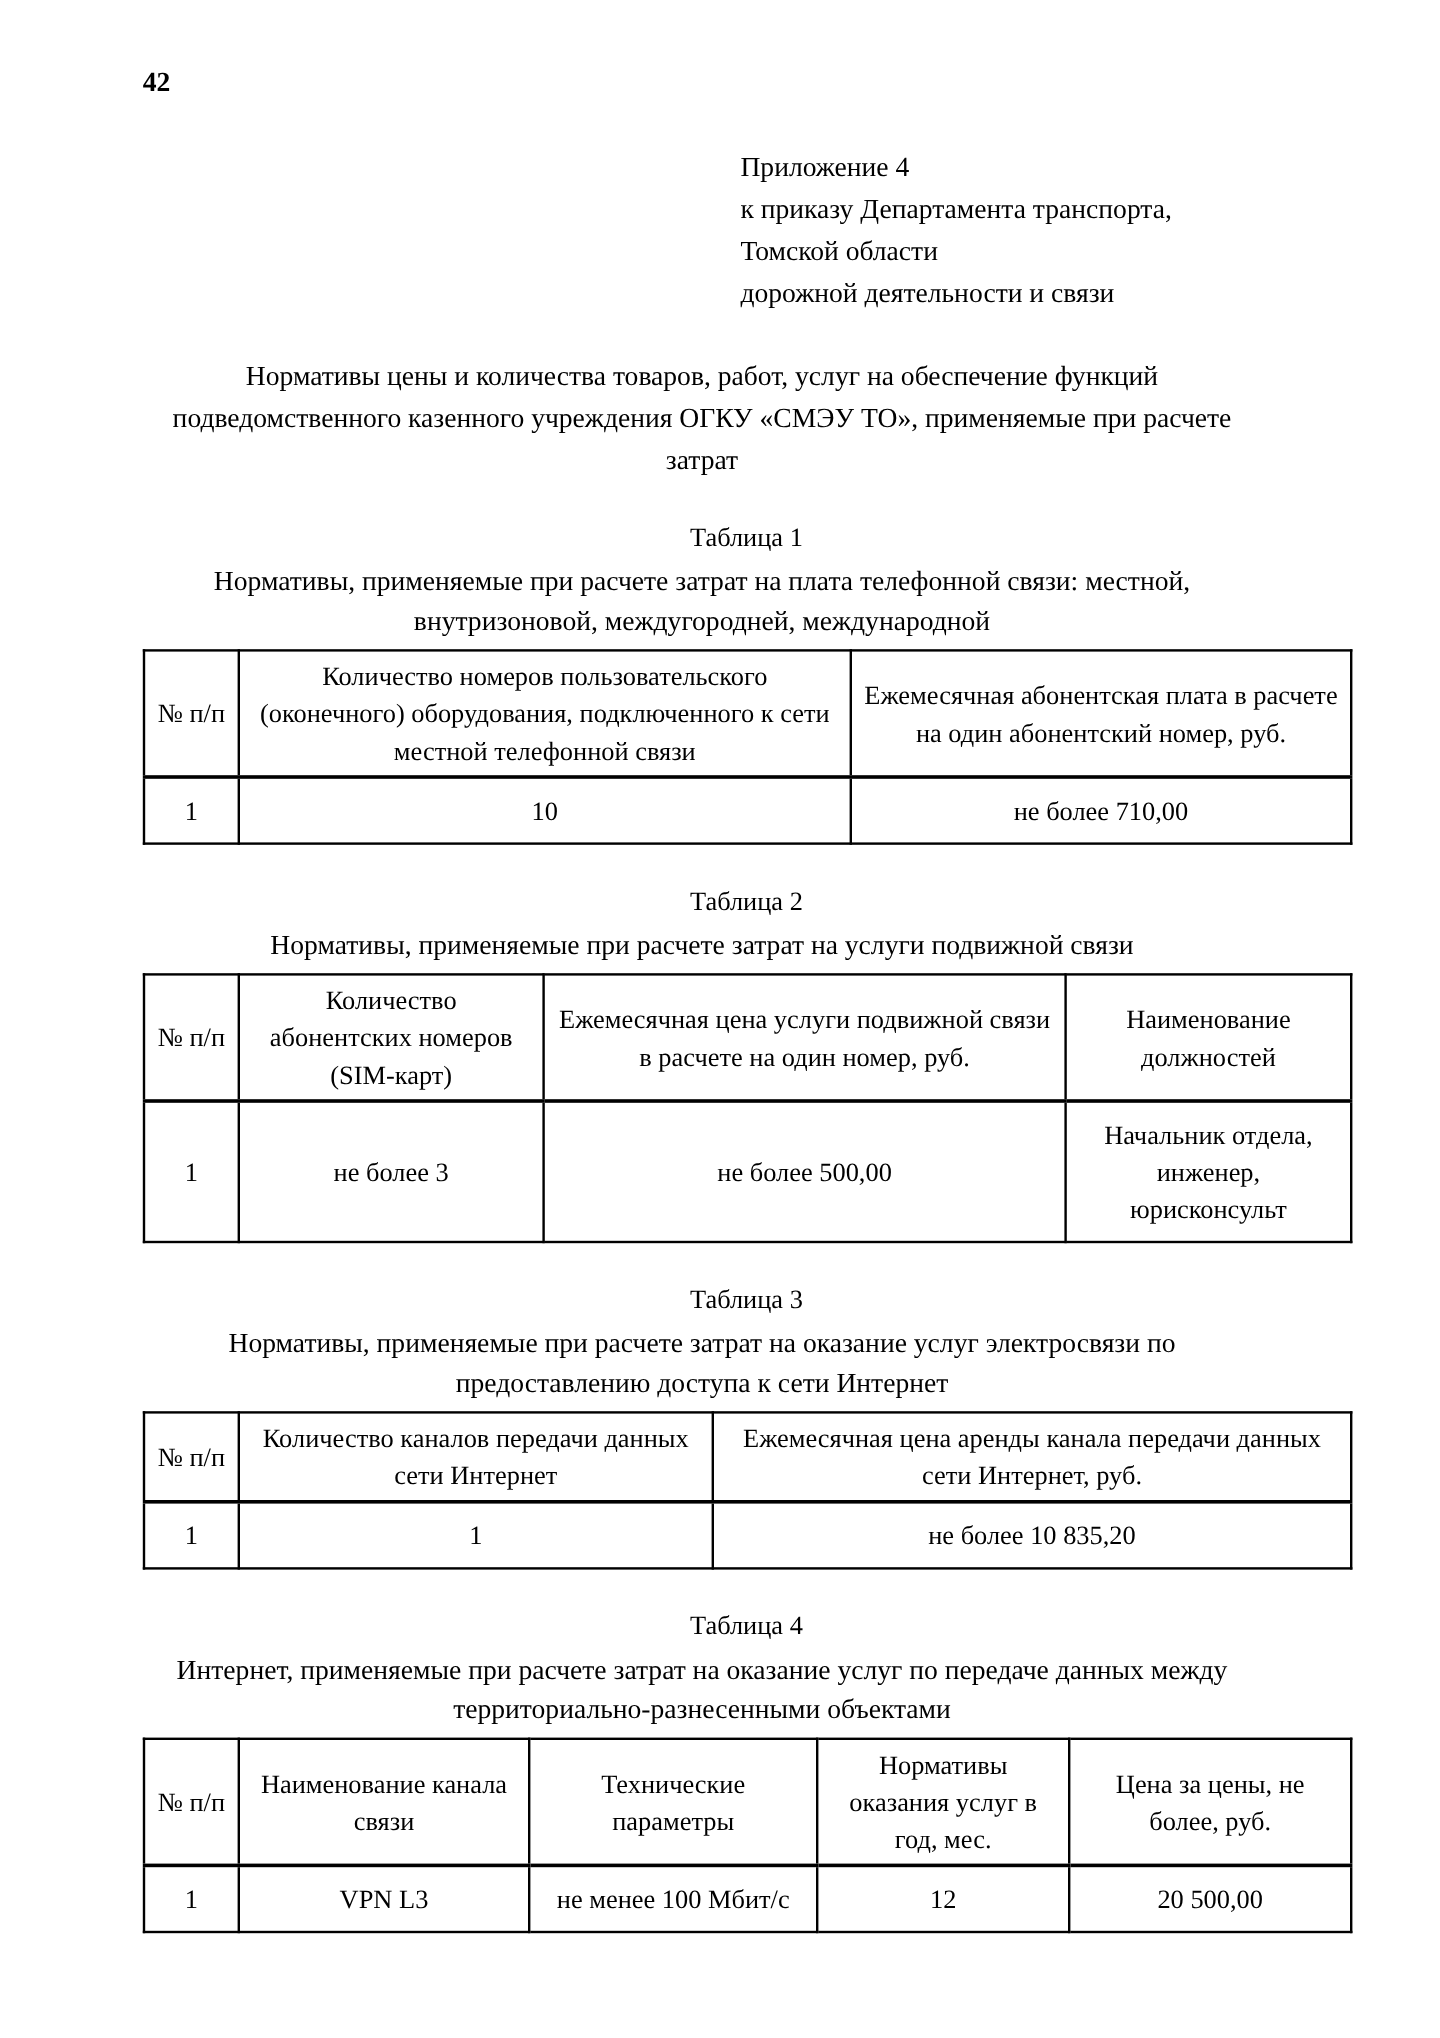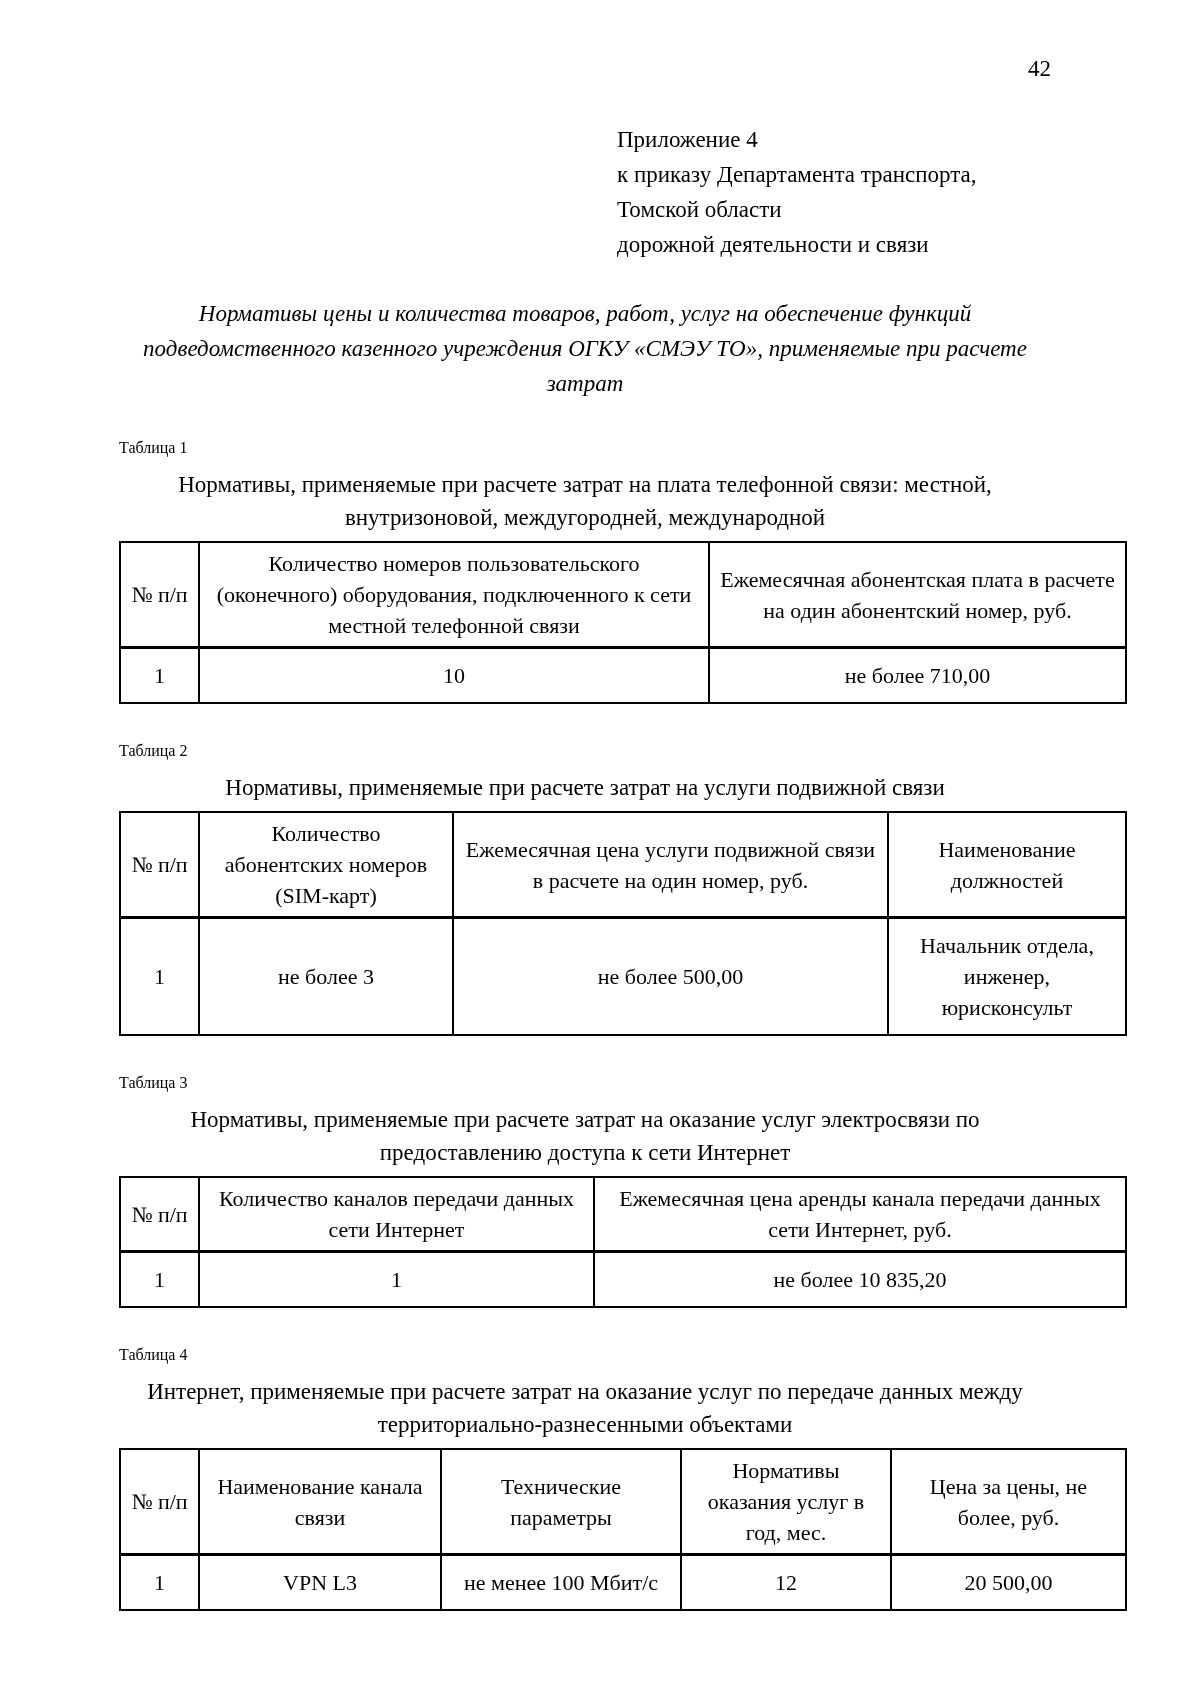"42" .page-number { font-weight: normal -> bold; text-align: right -> left }
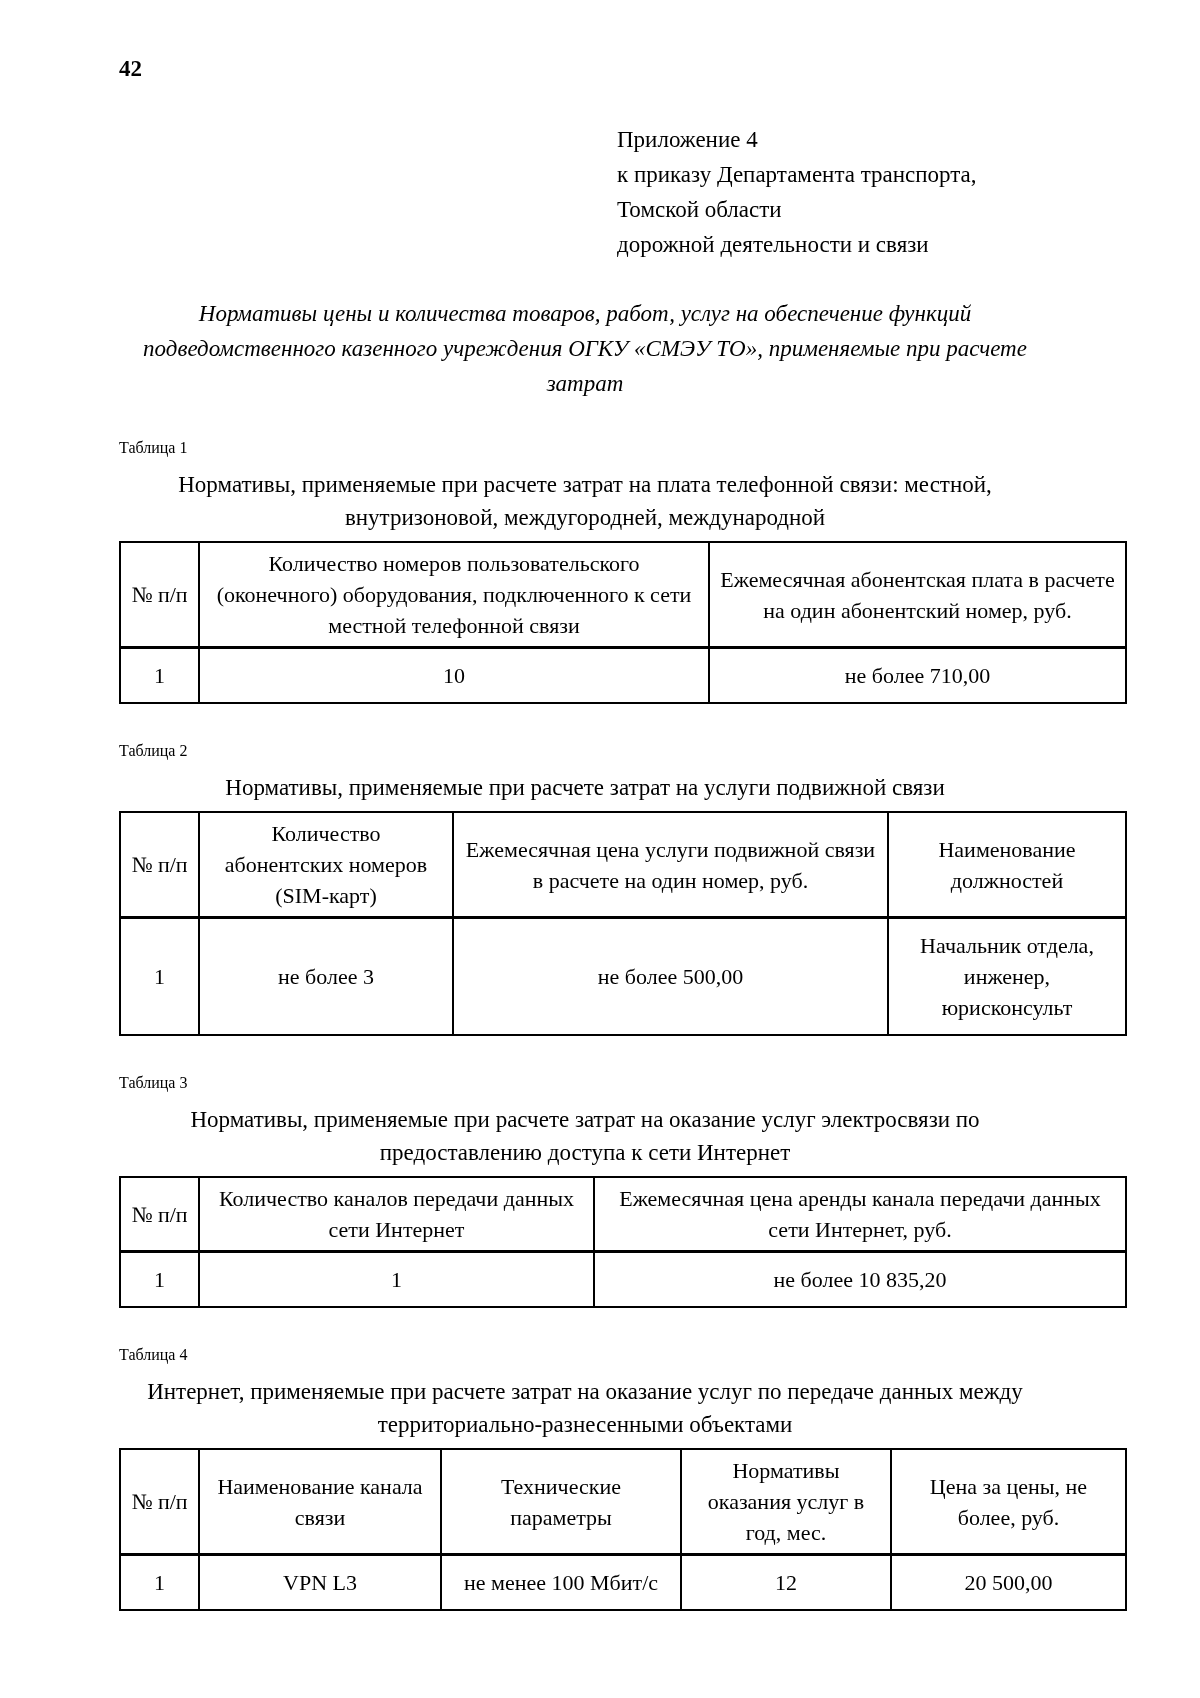"Нормативы цены и количества товаров," .doc-title { font-style: italic -> none }
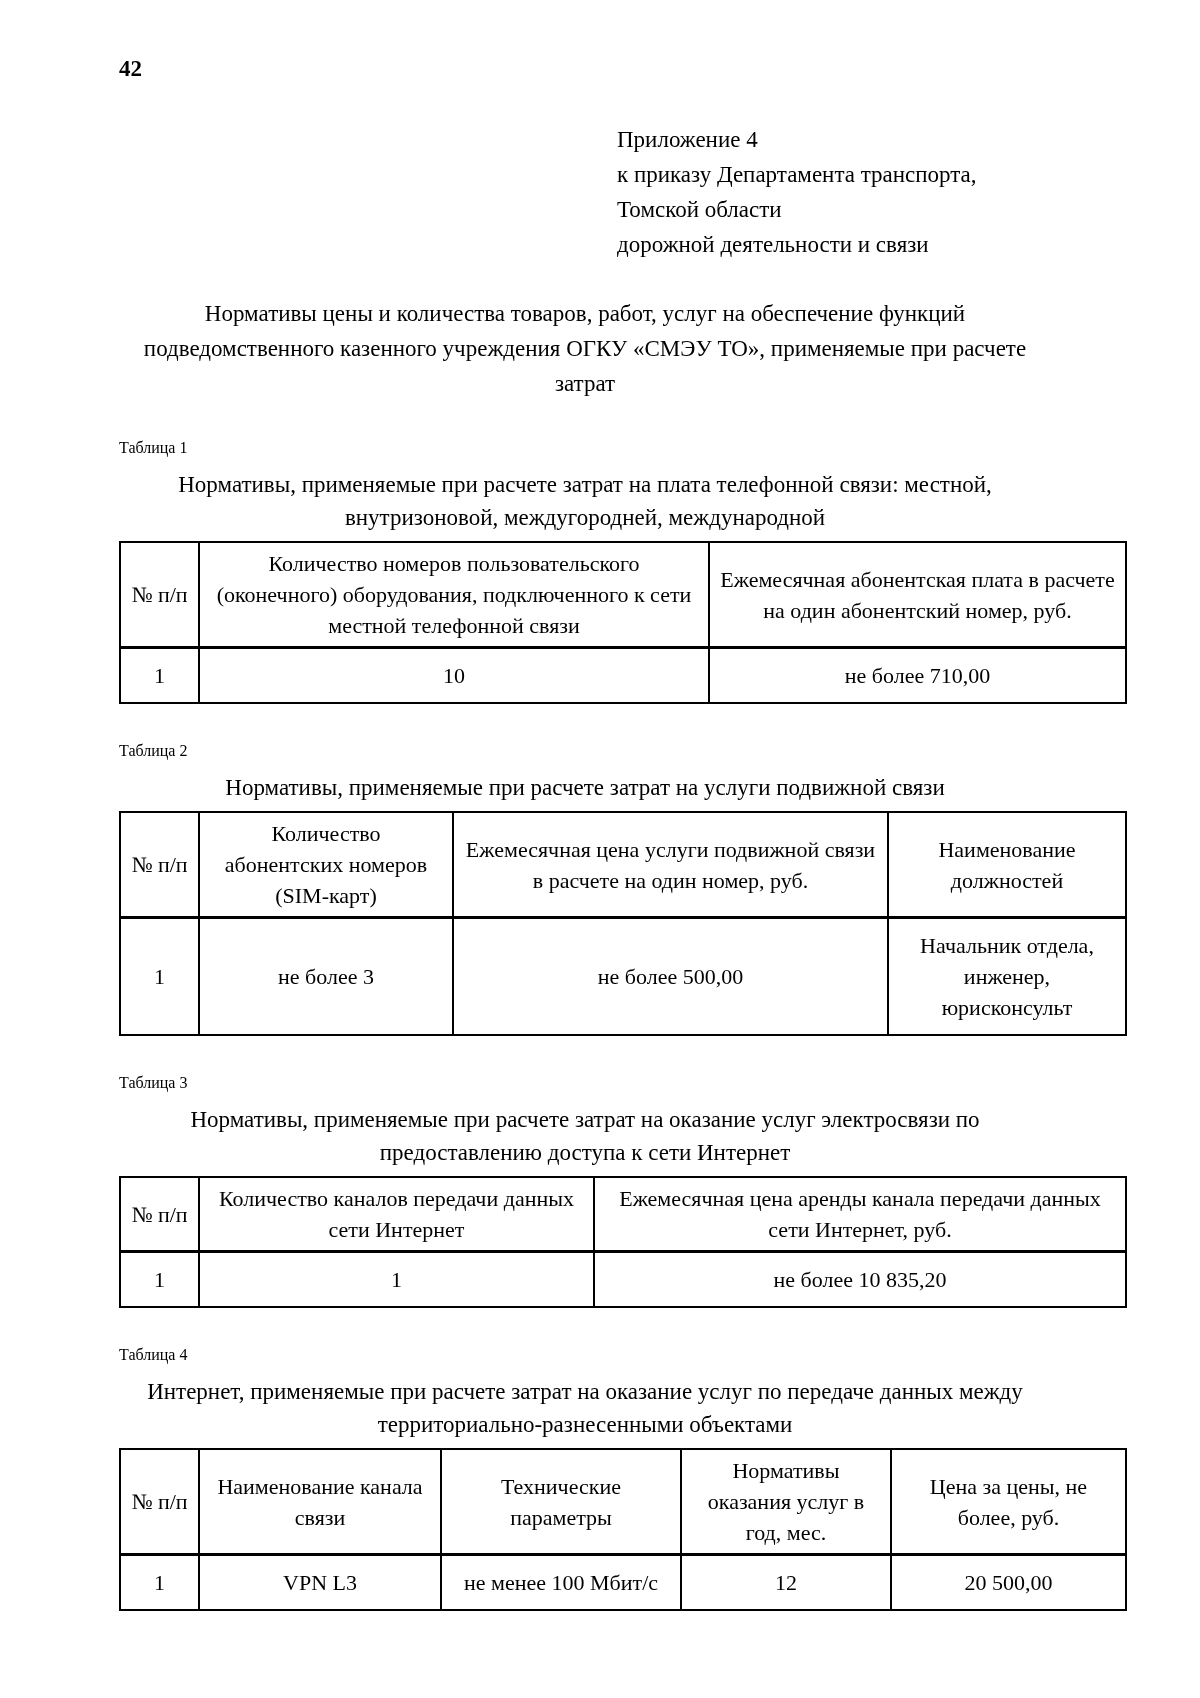"Таблица 1" .table-label { font-size: 16px -> 22px; text-align: left -> center }
